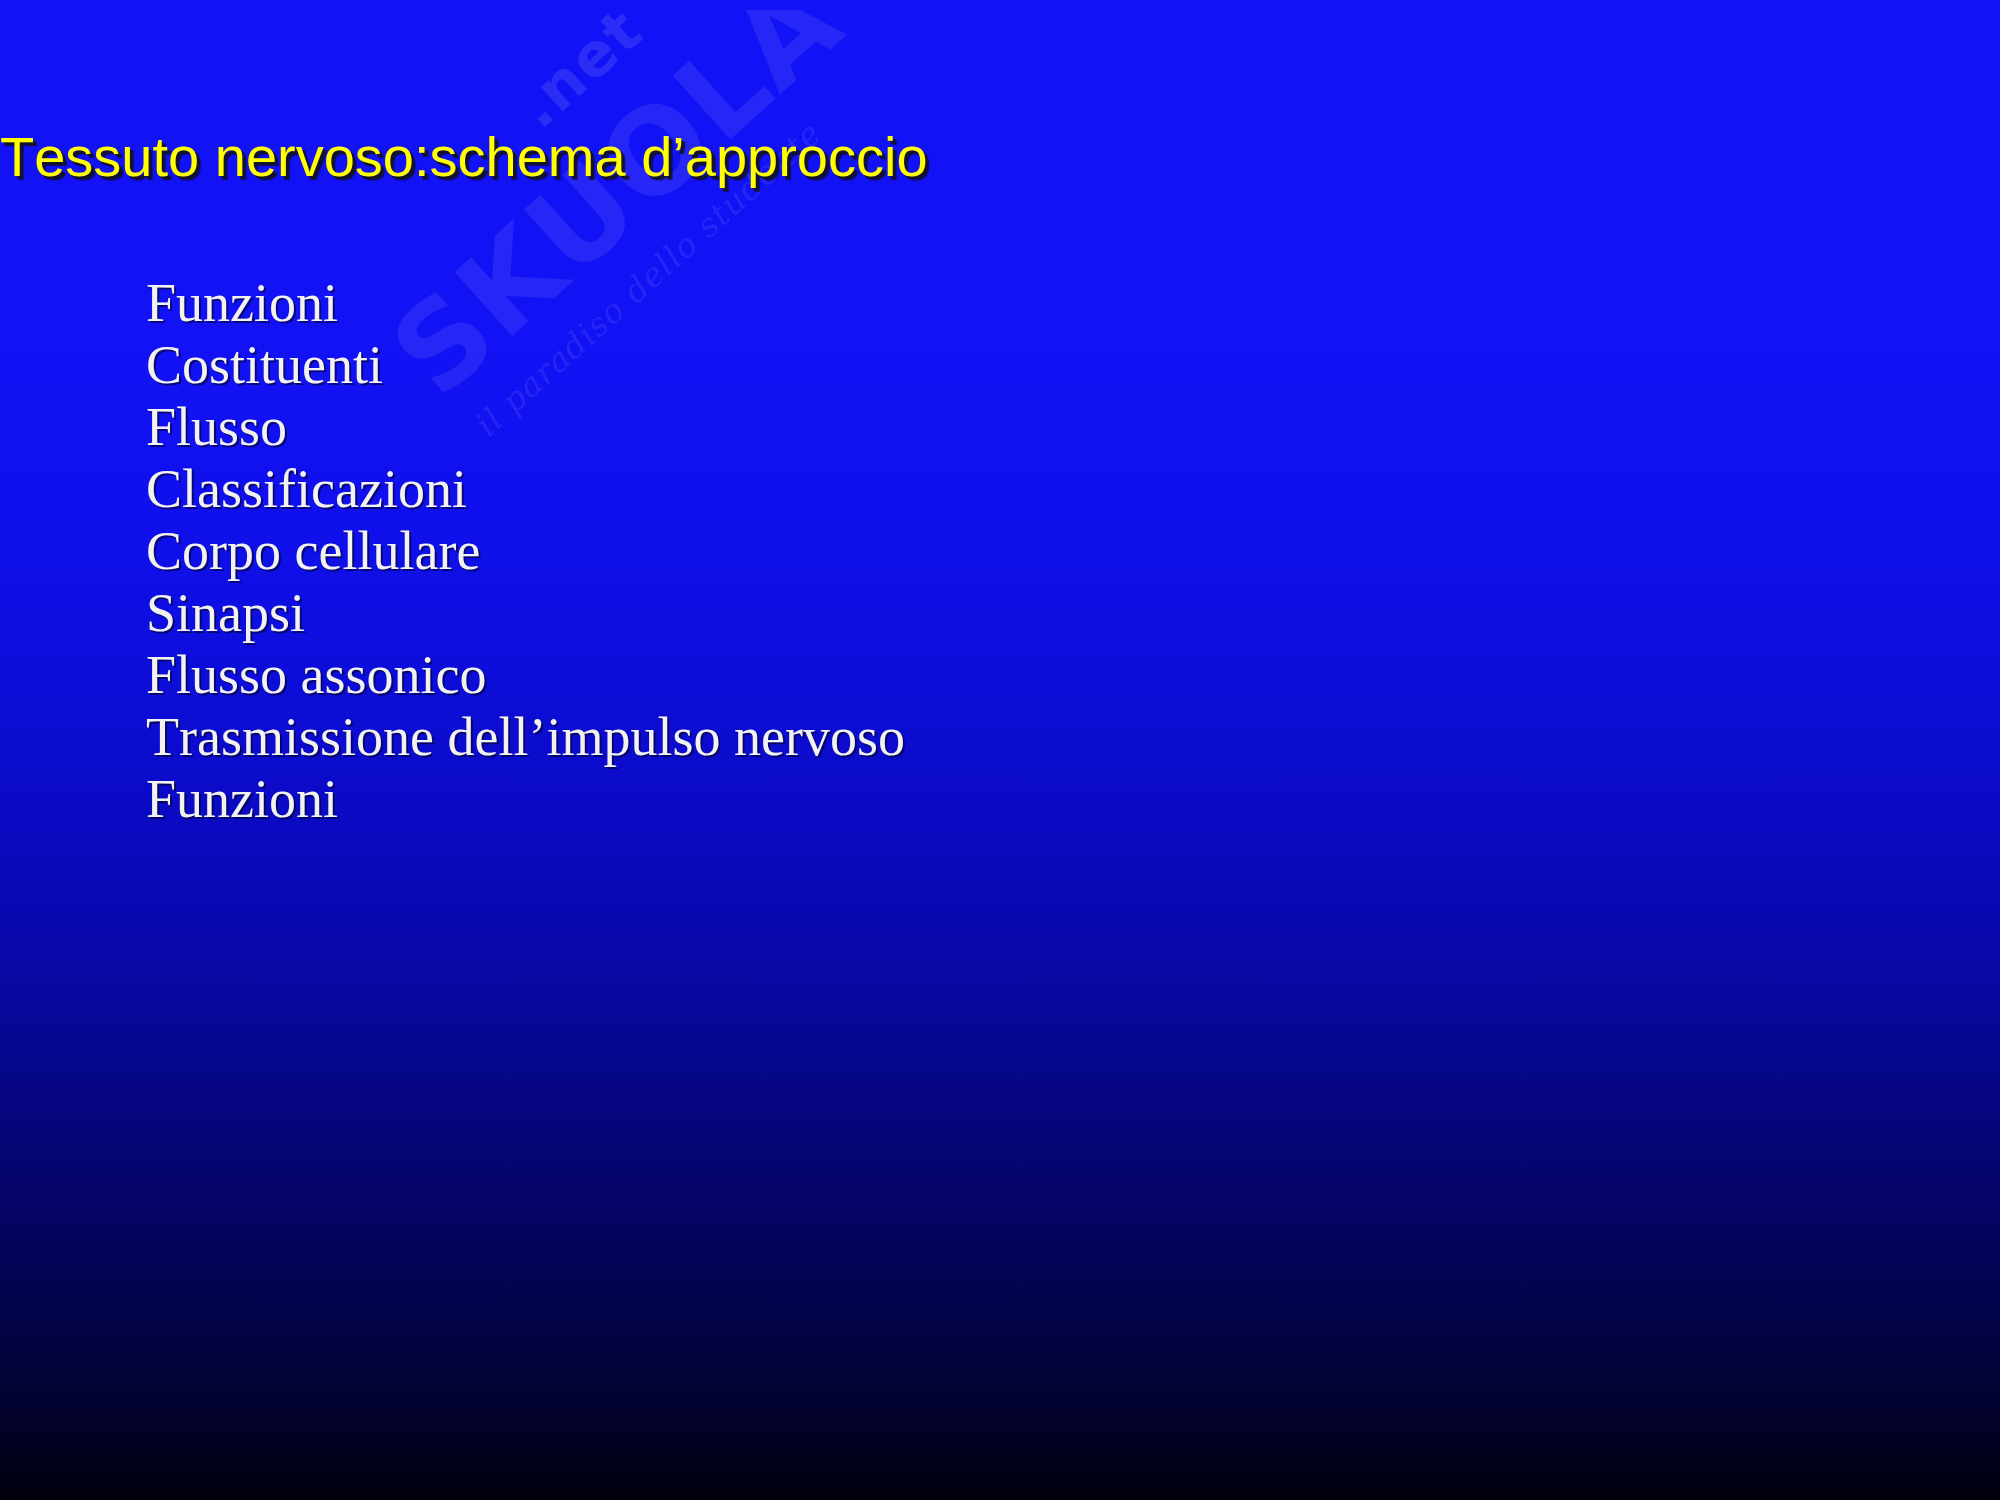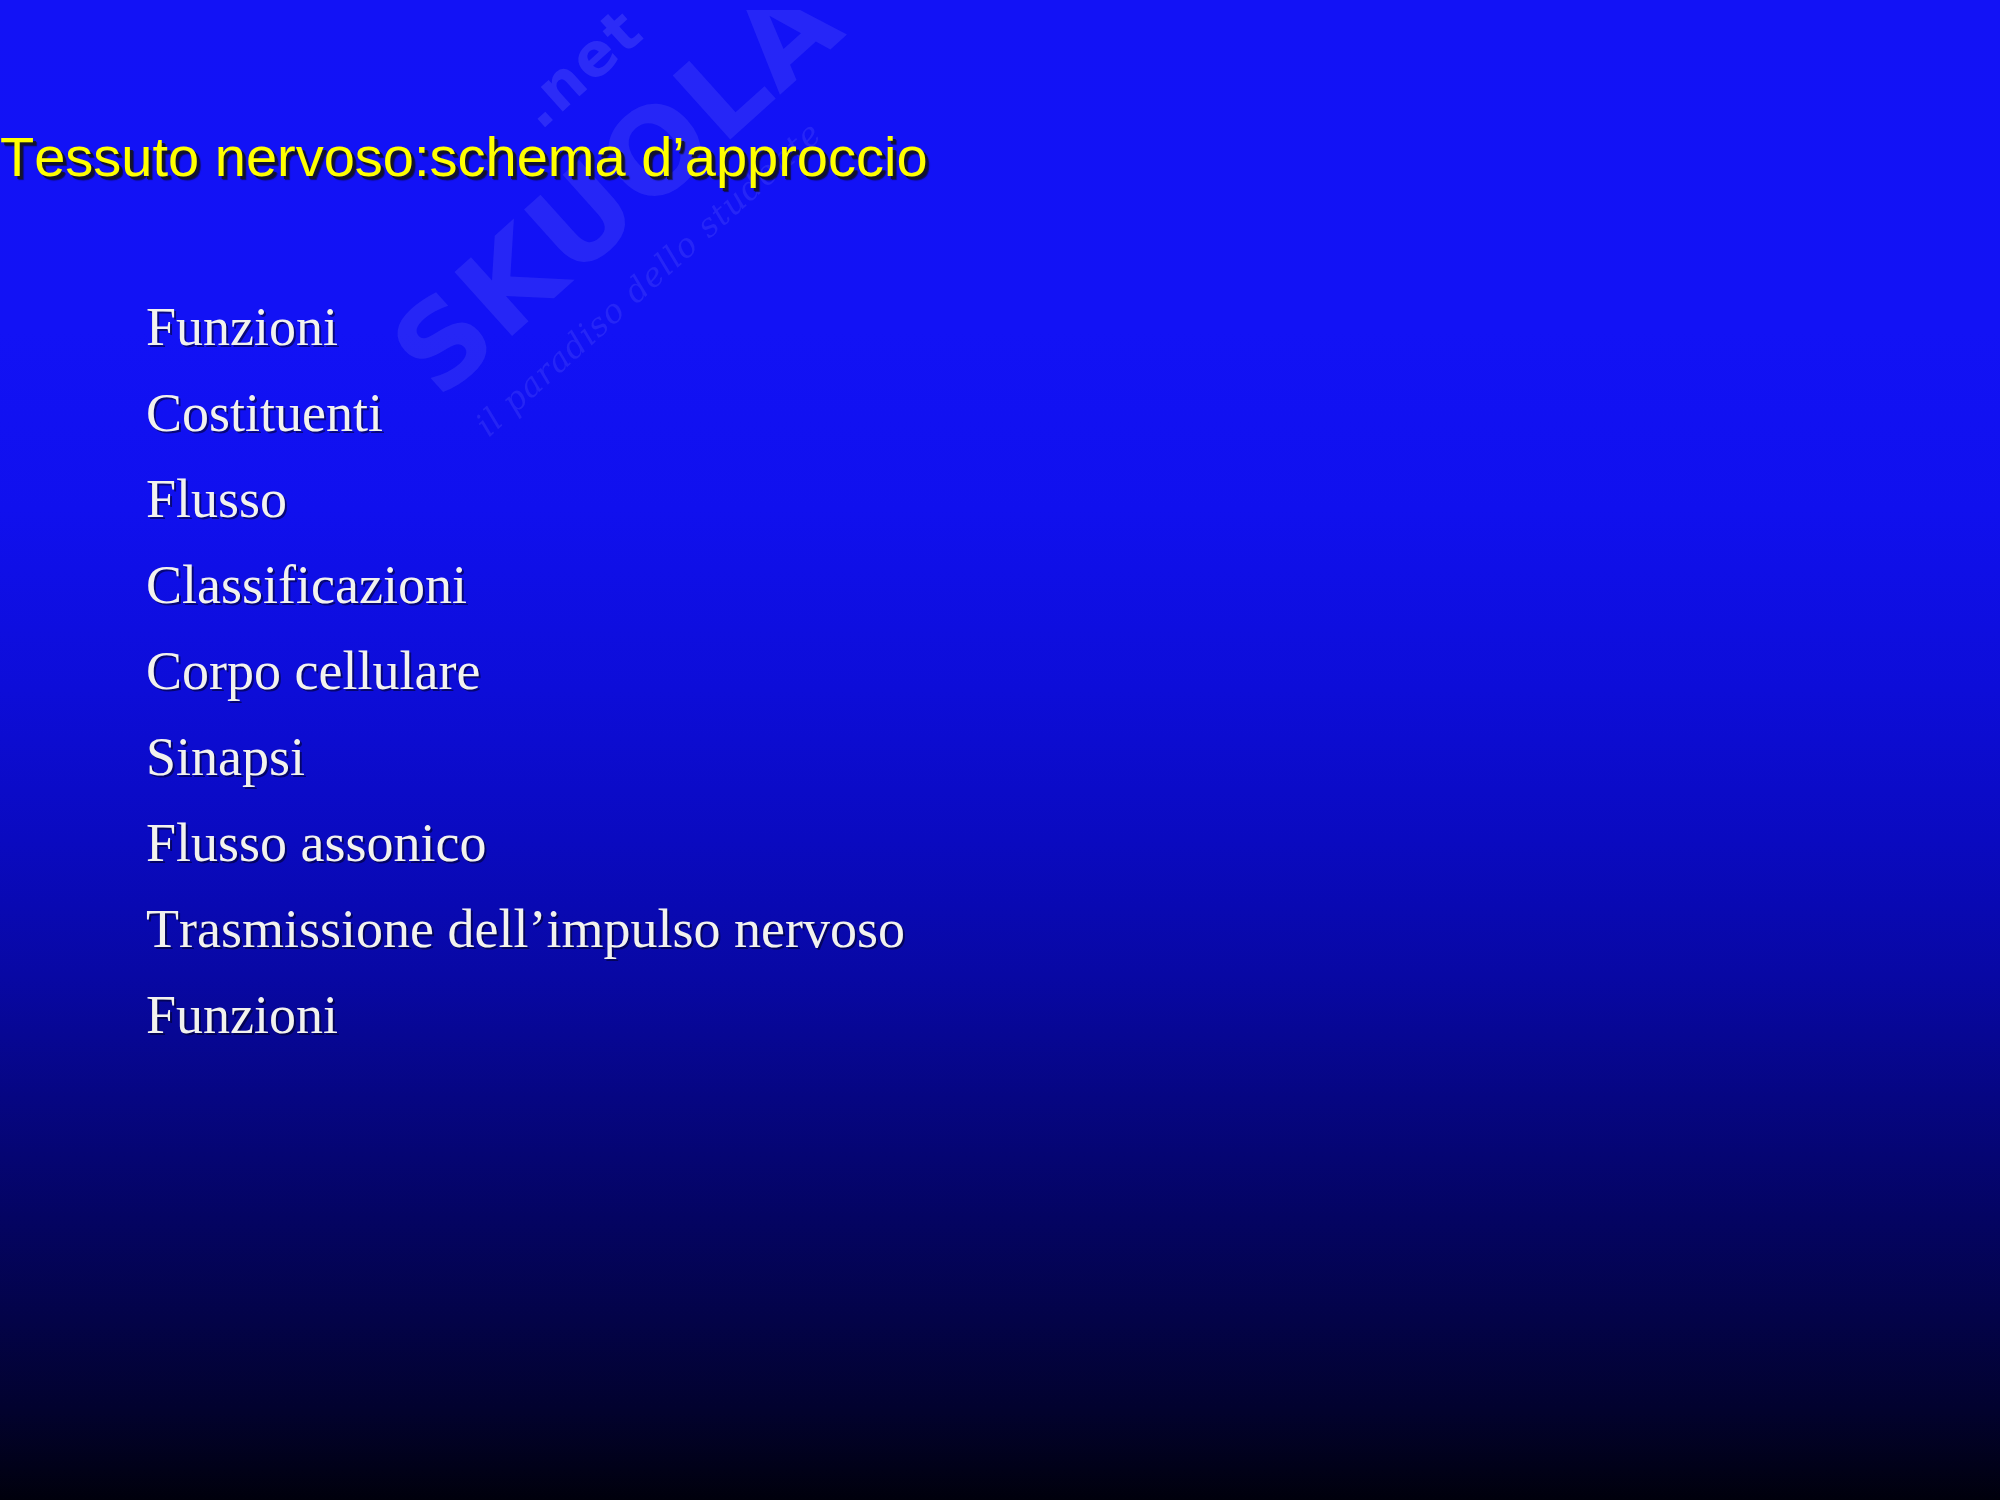"Funzioni" .list-item { margin-top: 24px -> none }
